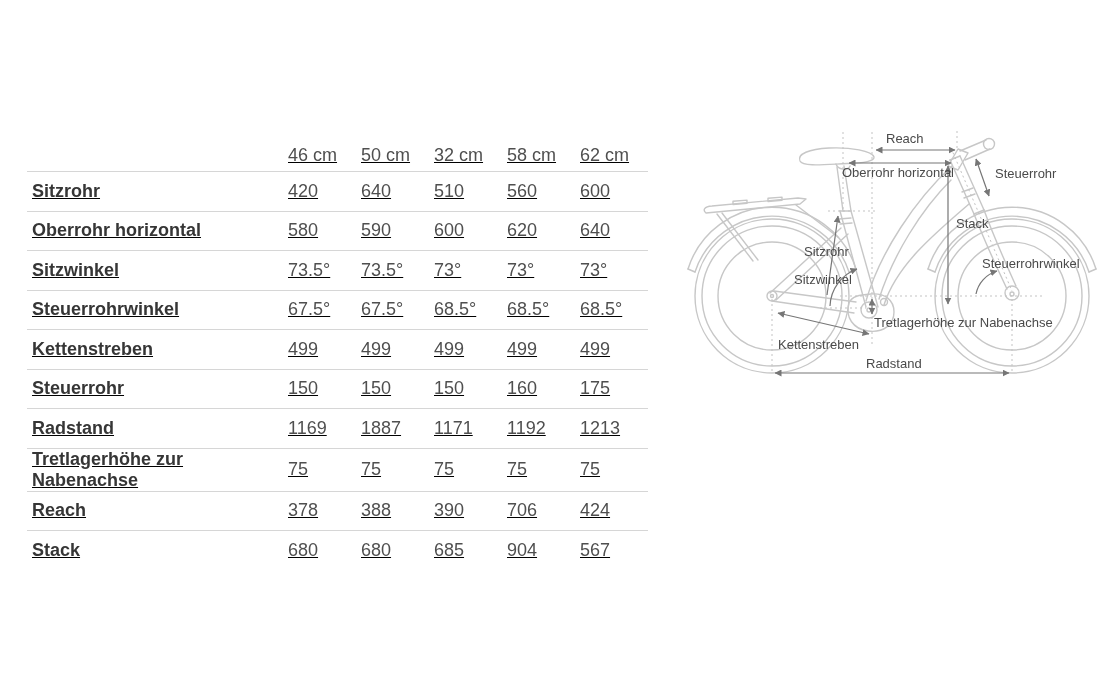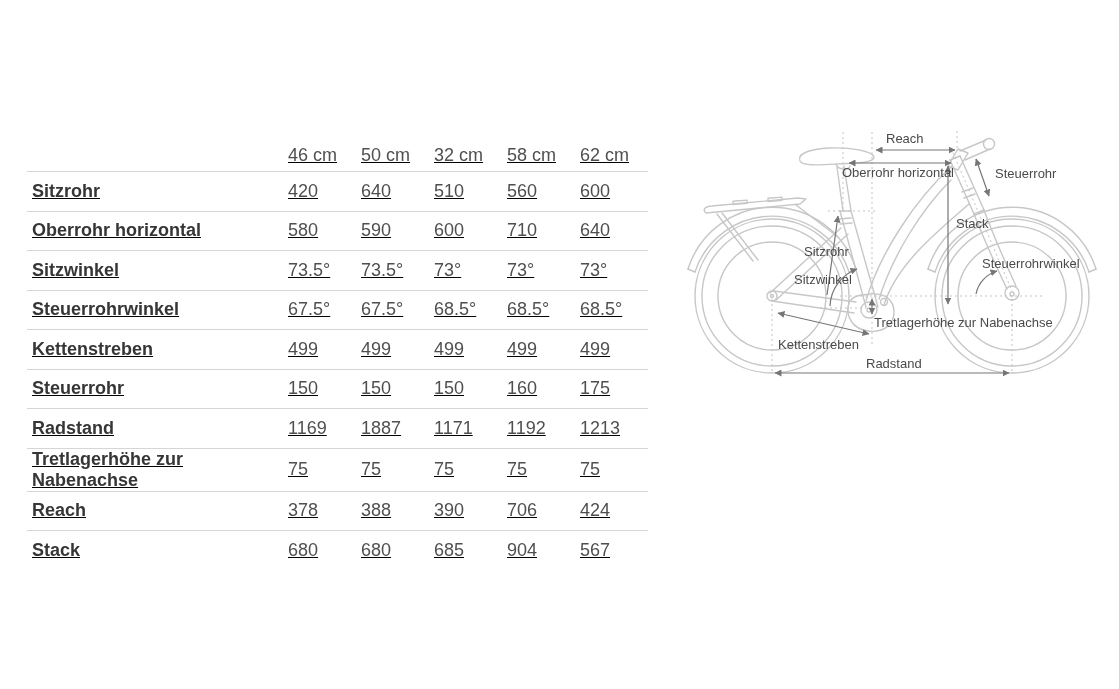"710" td { text: 710 -> 620 }
